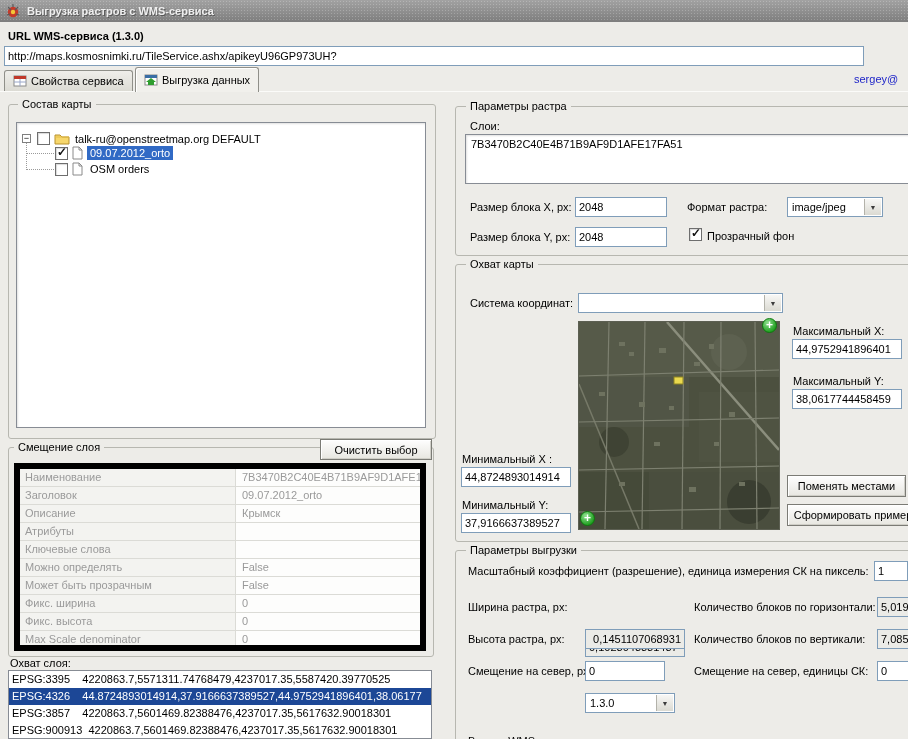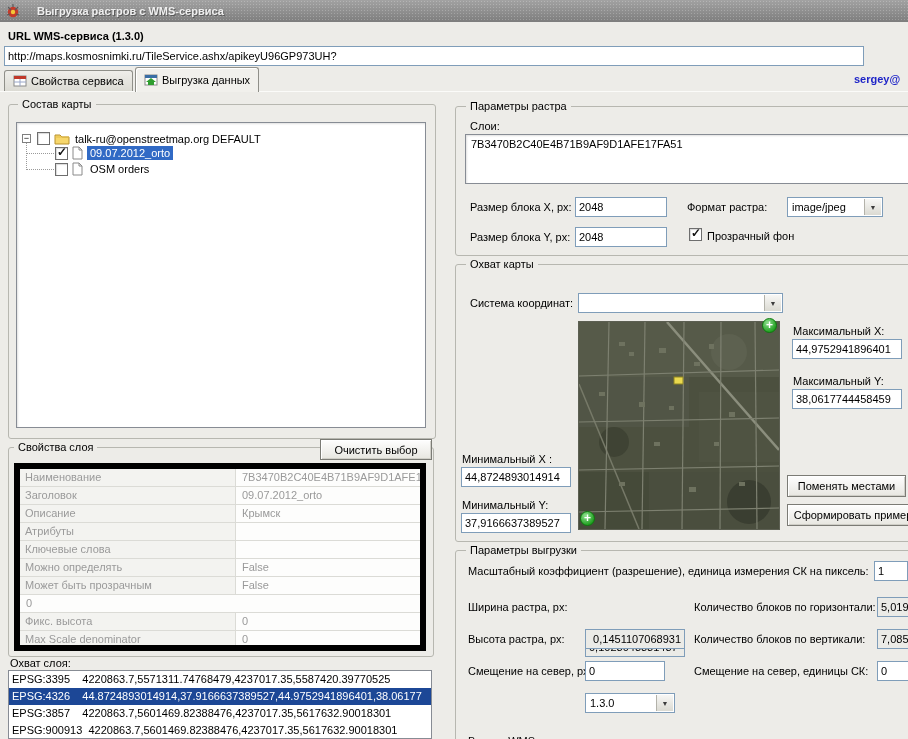"Выгрузка растров с WMS-сервиса" .titlebar .ttl { margin-left: 16px -> 6px }
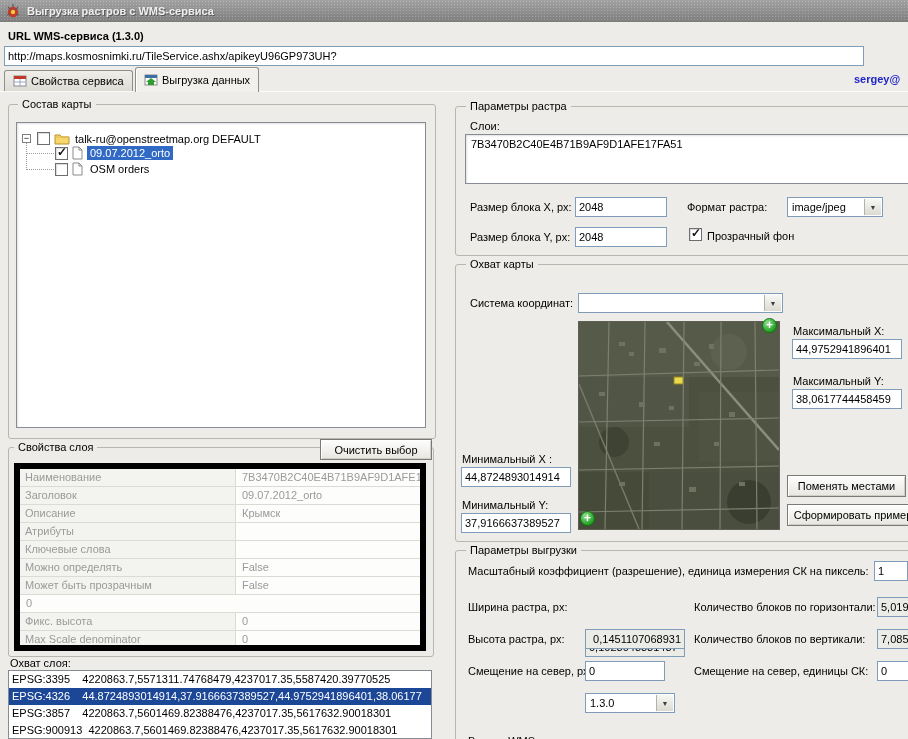"sergey@" .userlink { font-weight: bold -> normal }
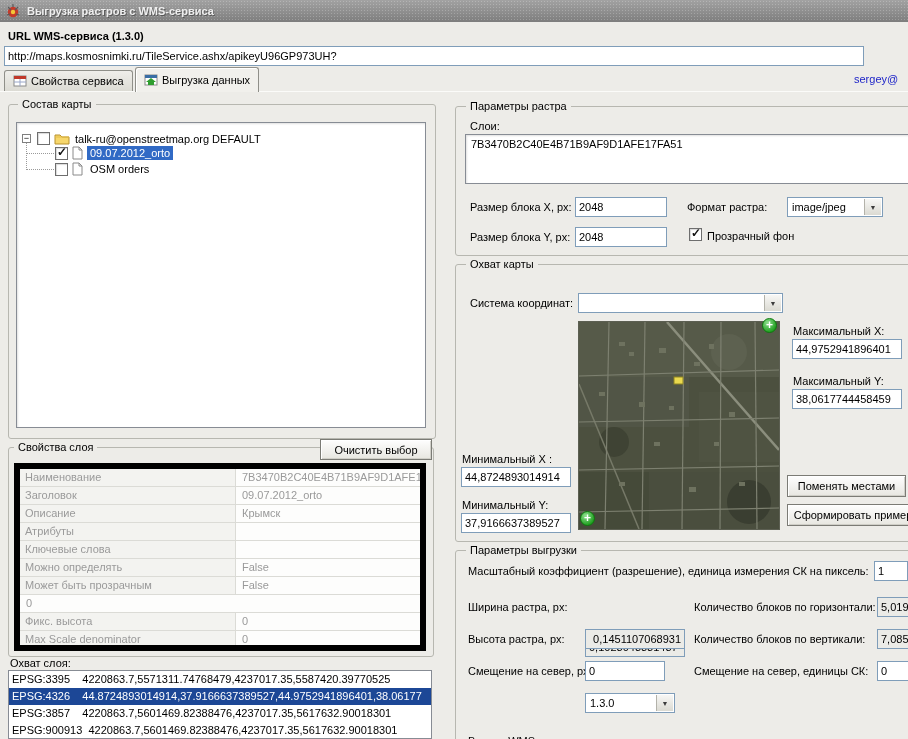"Свойства слоя" div.glabel { text: Свойства -> Смещение }
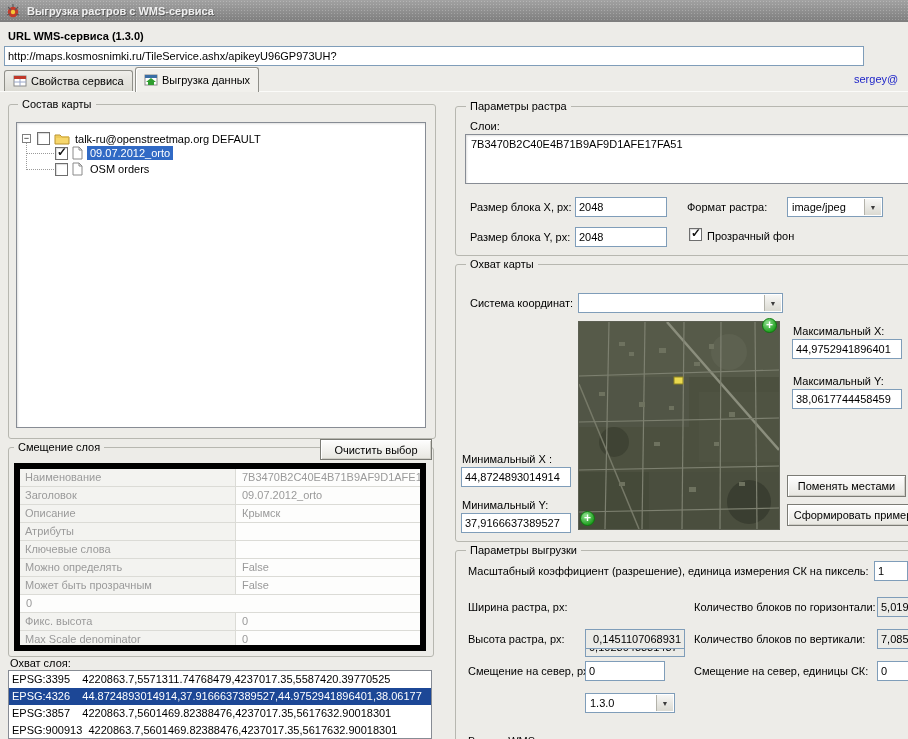"Фикс. ширина" div.pgname { html: none -> <div>Фикс. ширина</div> }
